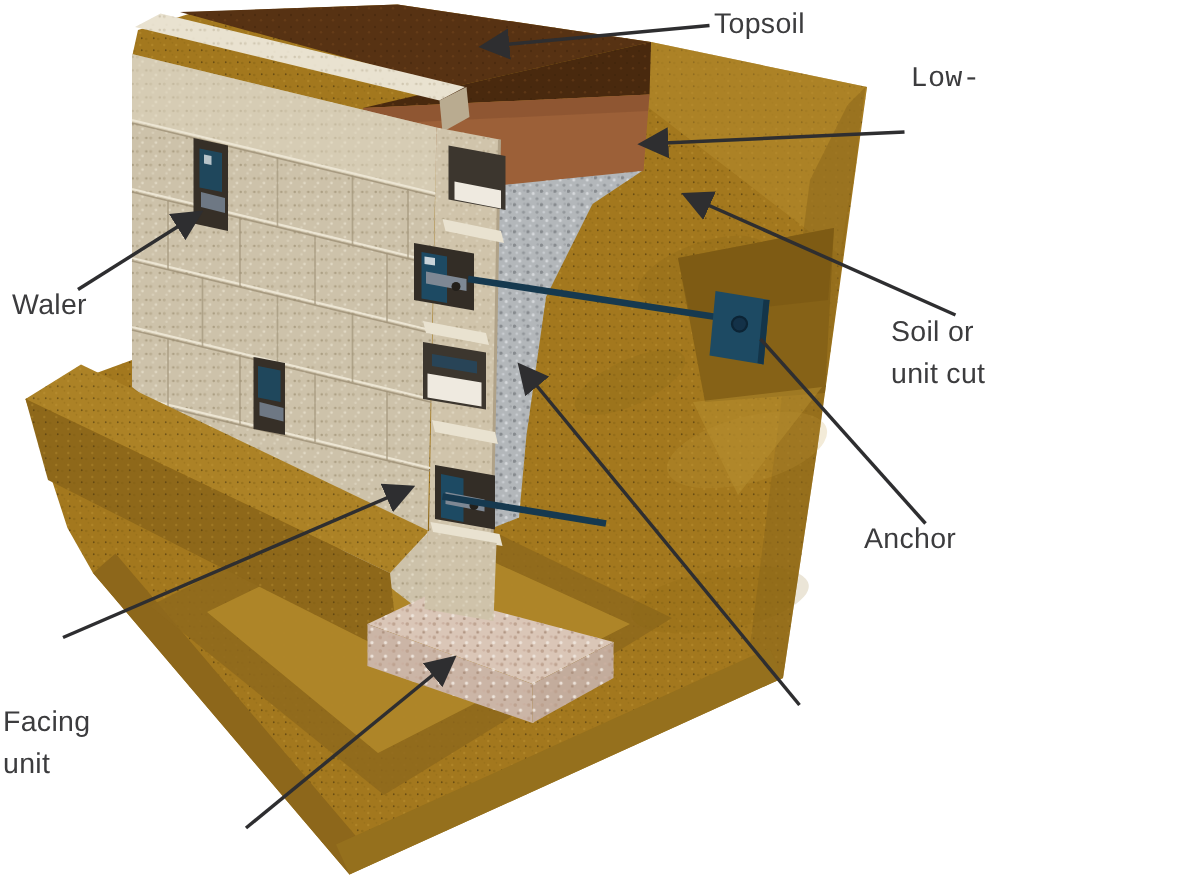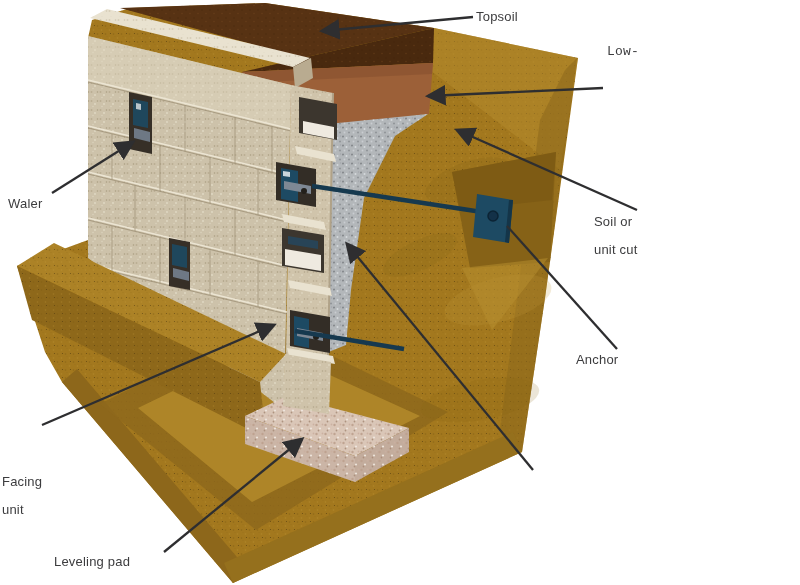"Topsoil" .lbl { font-size: 13px -> 19px }
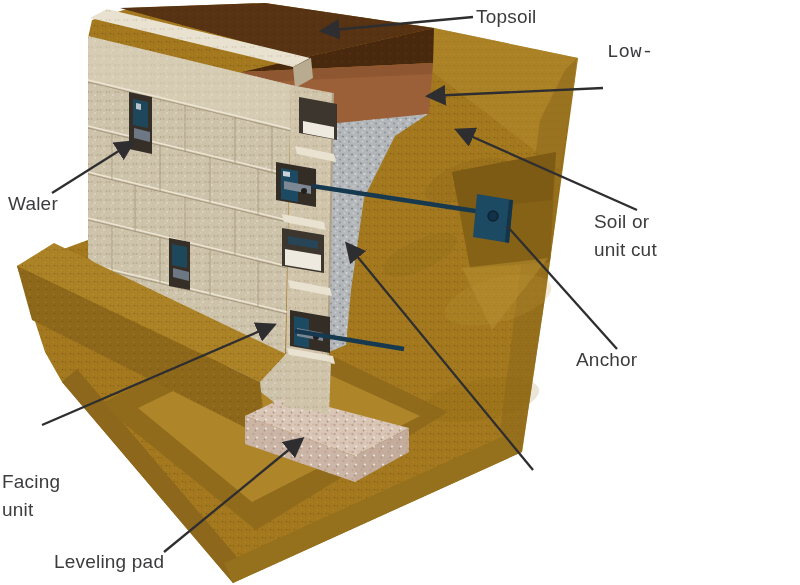"Leveling pad" div.lbl { html: <div> <span>Leveling pad</span> </div> -> none }
